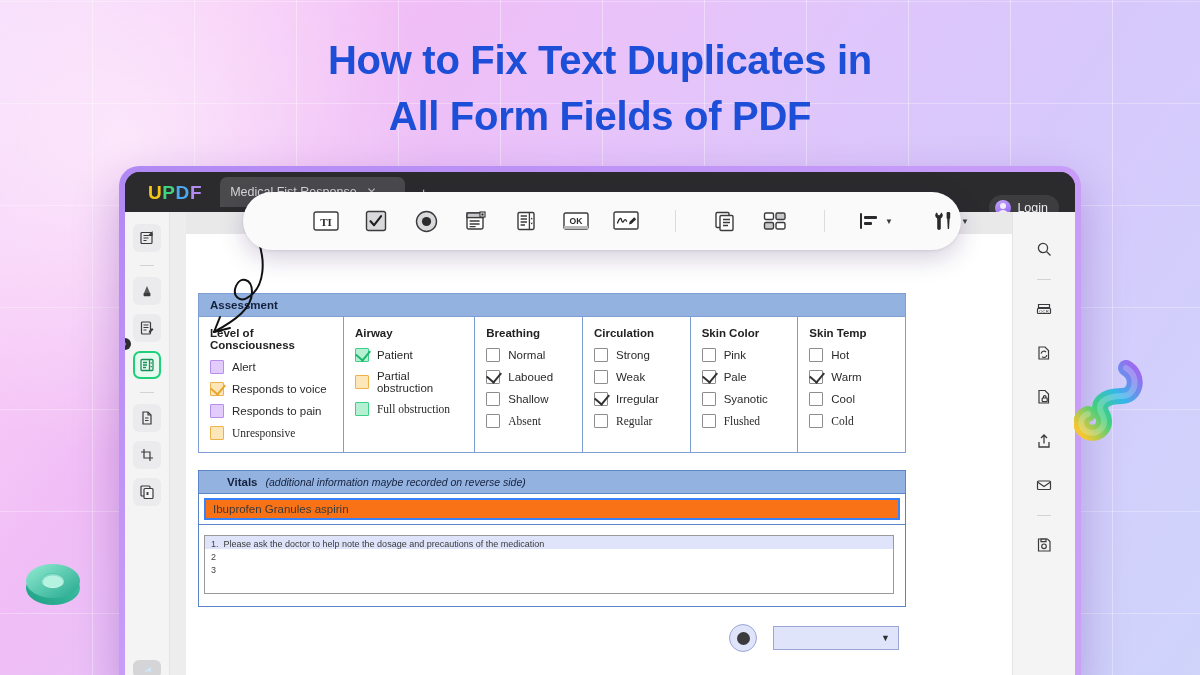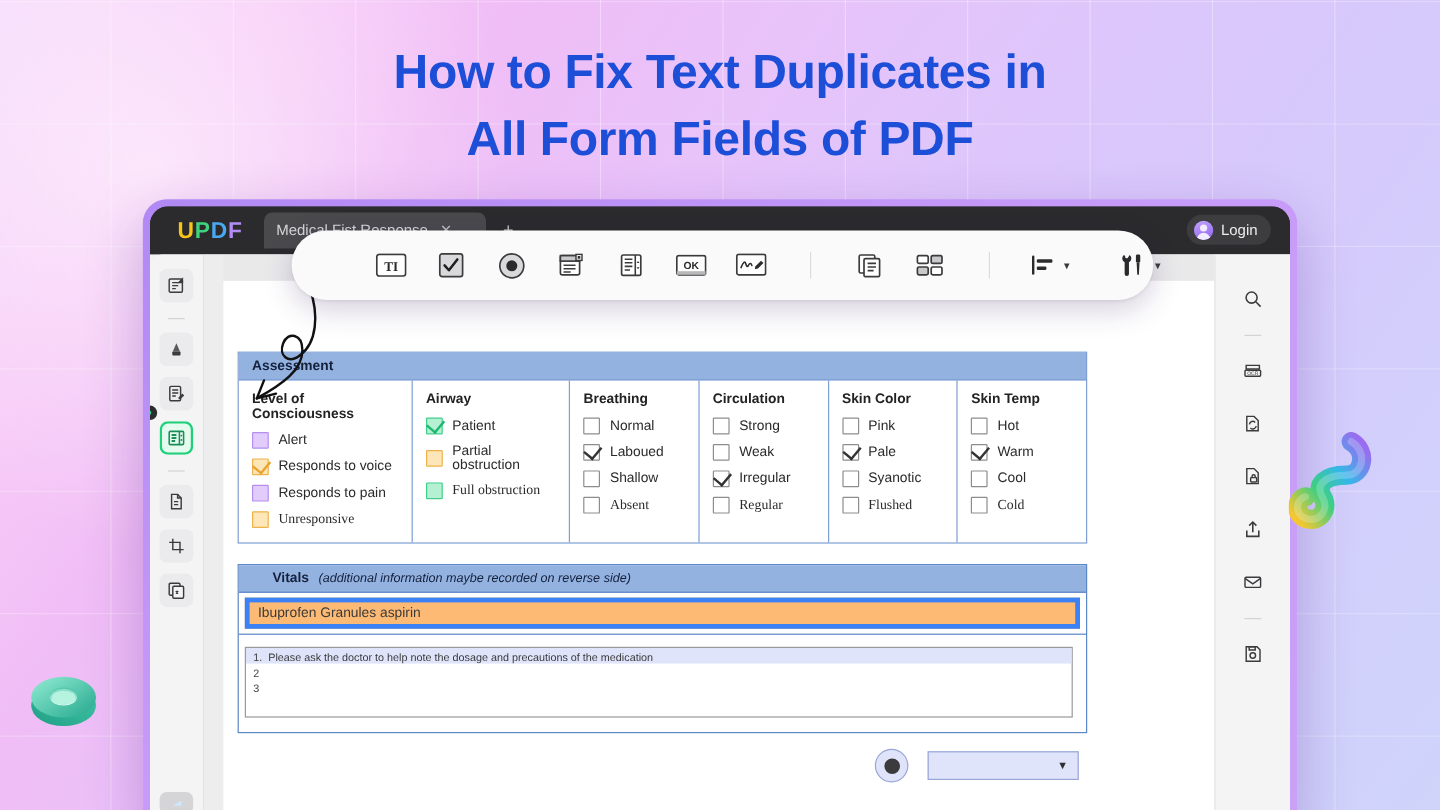"Login" .login-btn { top: 7px -> 23px }
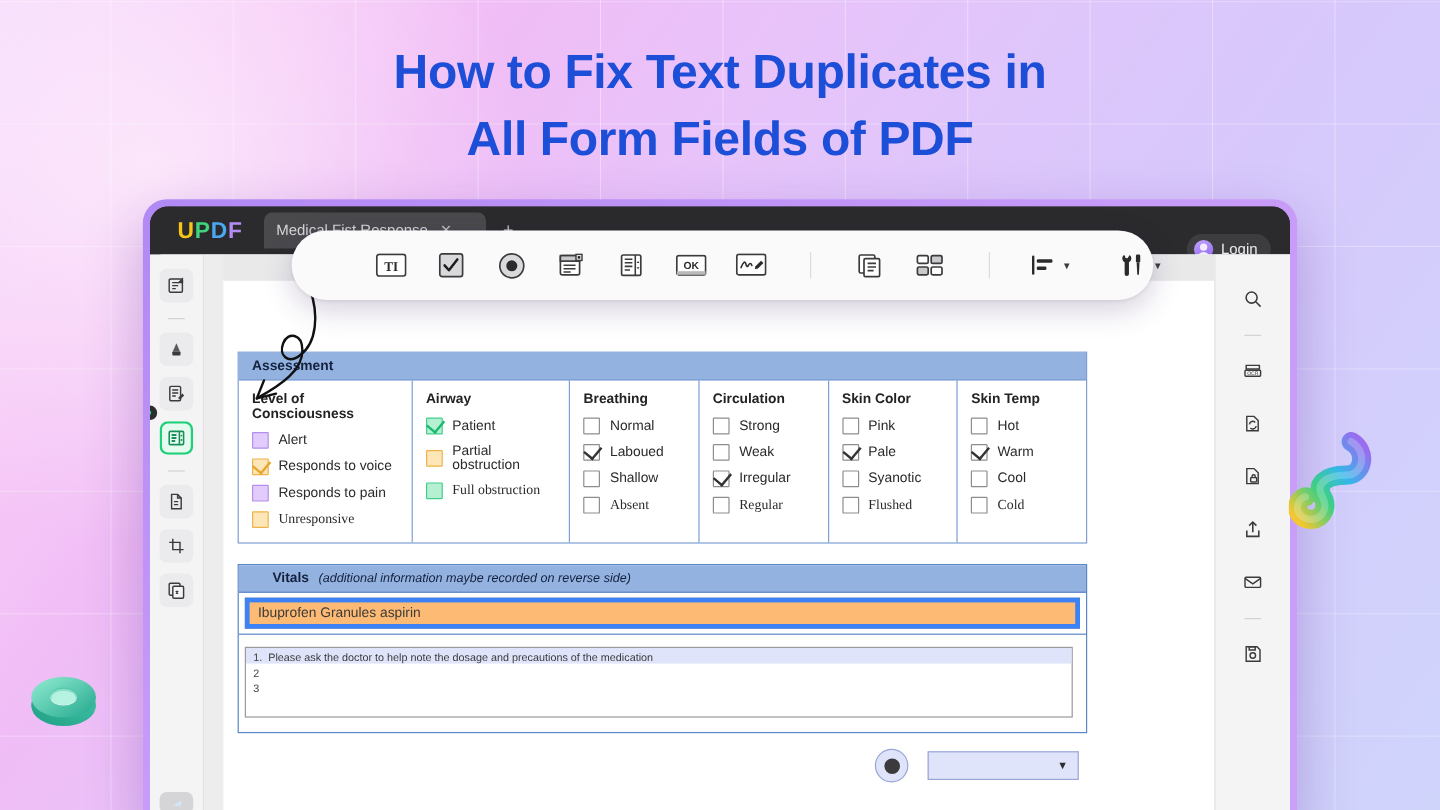"Ibuprofen Granules aspirin" .vinput { background: #fdba74 -> #f97316; border: 4px solid #3b82f6 -> 2px solid #3b82f6 }
